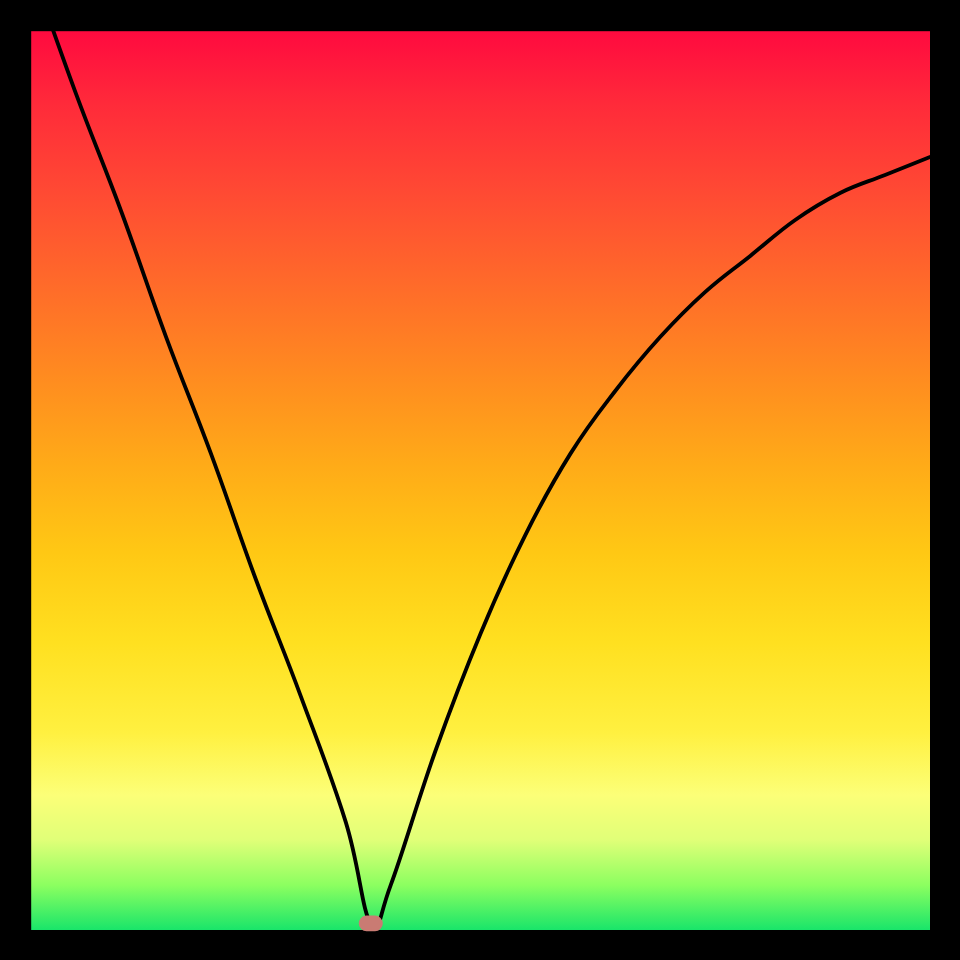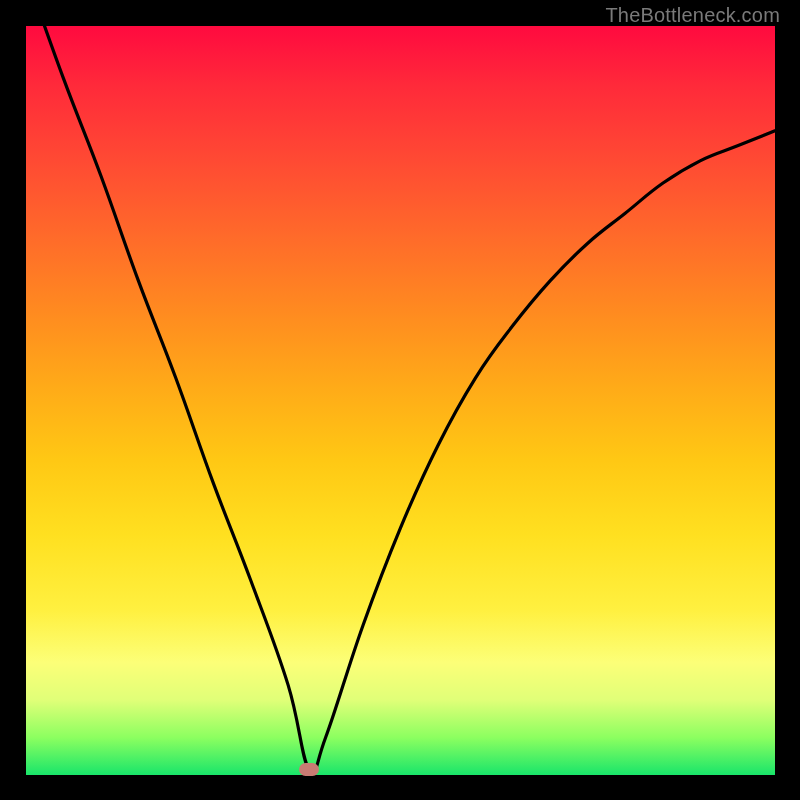"TheBottleneck.com" div.attribution { html: <div>TheBottleneck.com</div> -> none }
